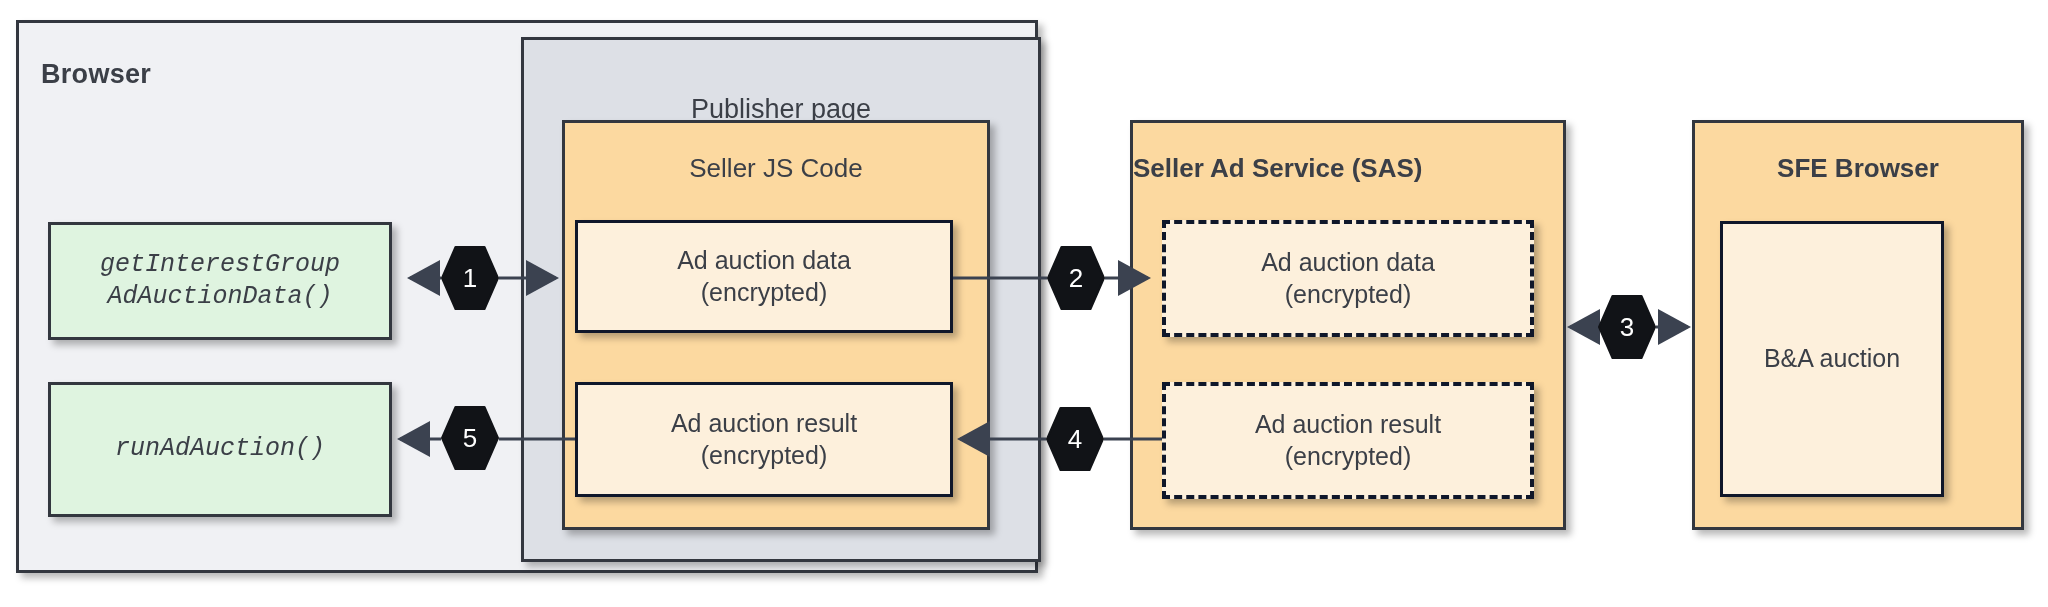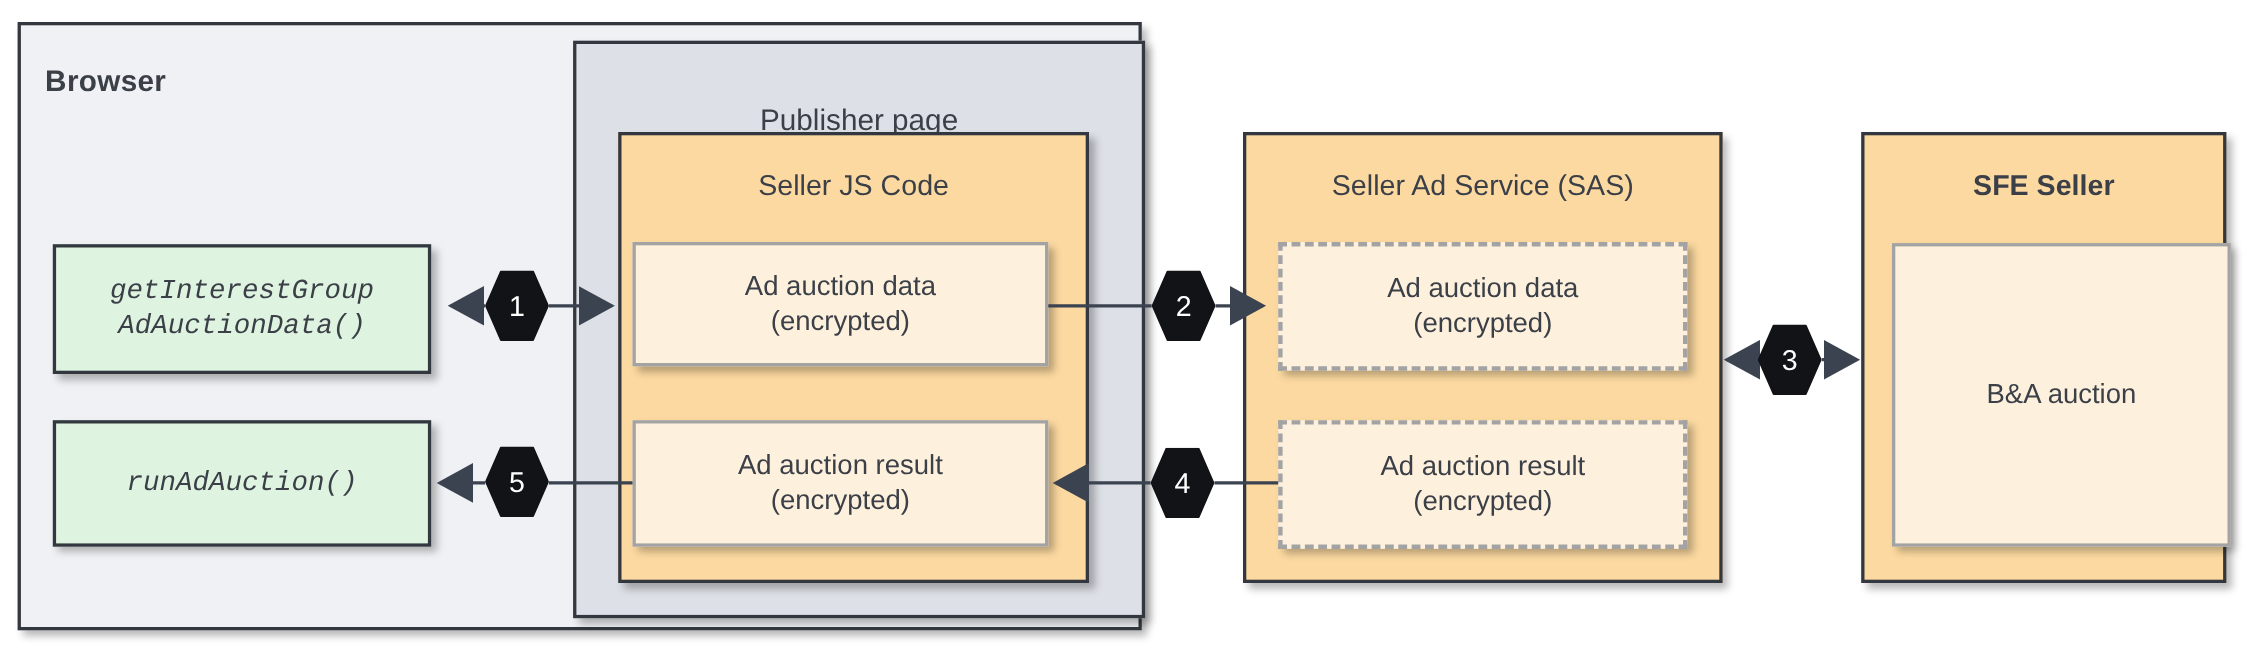"Seller Ad Service (SAS)" #sas-title { font-weight: normal -> bold; text-align: center -> left }
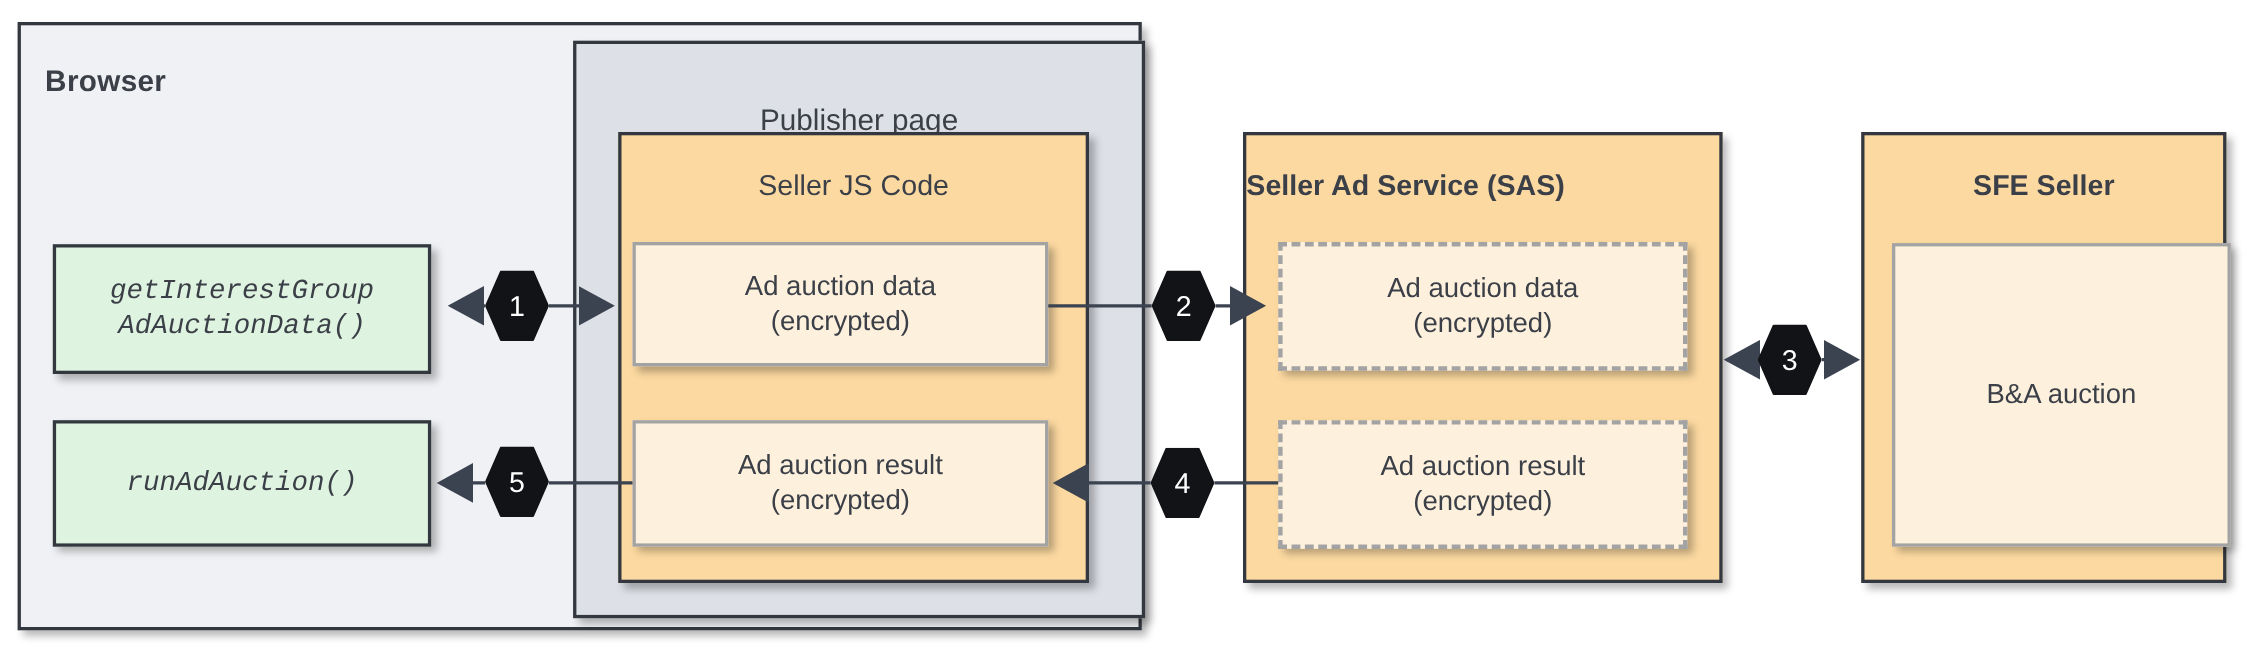"SFE Seller" div { text: Seller -> Browser }
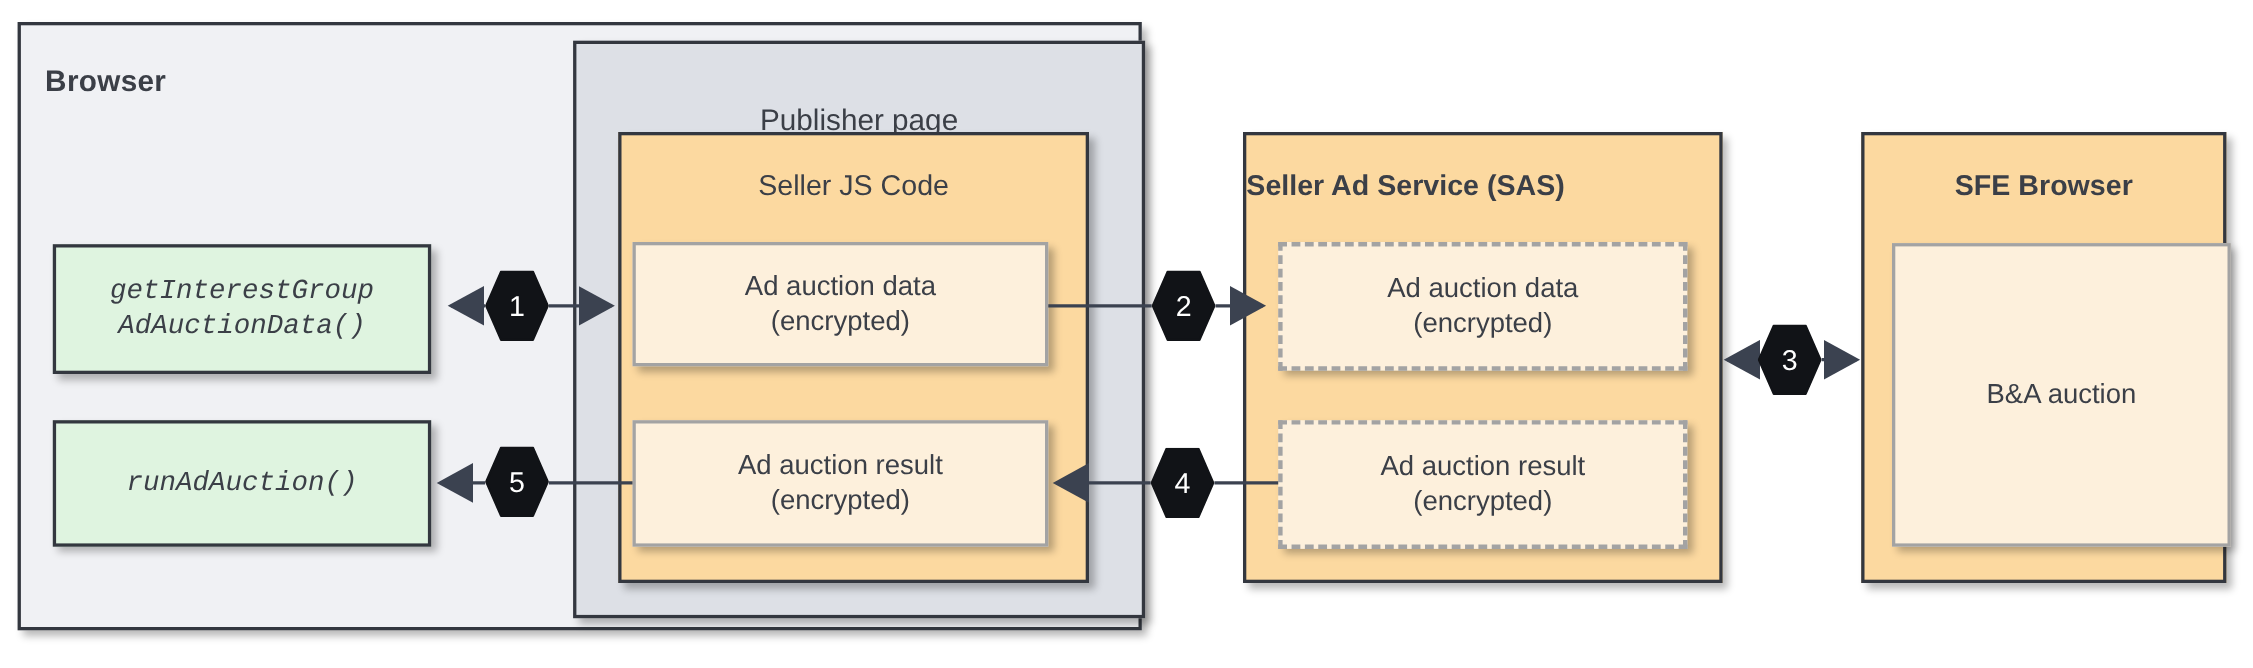"Ad auction data" .data-box { border: 3px solid #a3a3a3 -> 3px solid #0f172a }
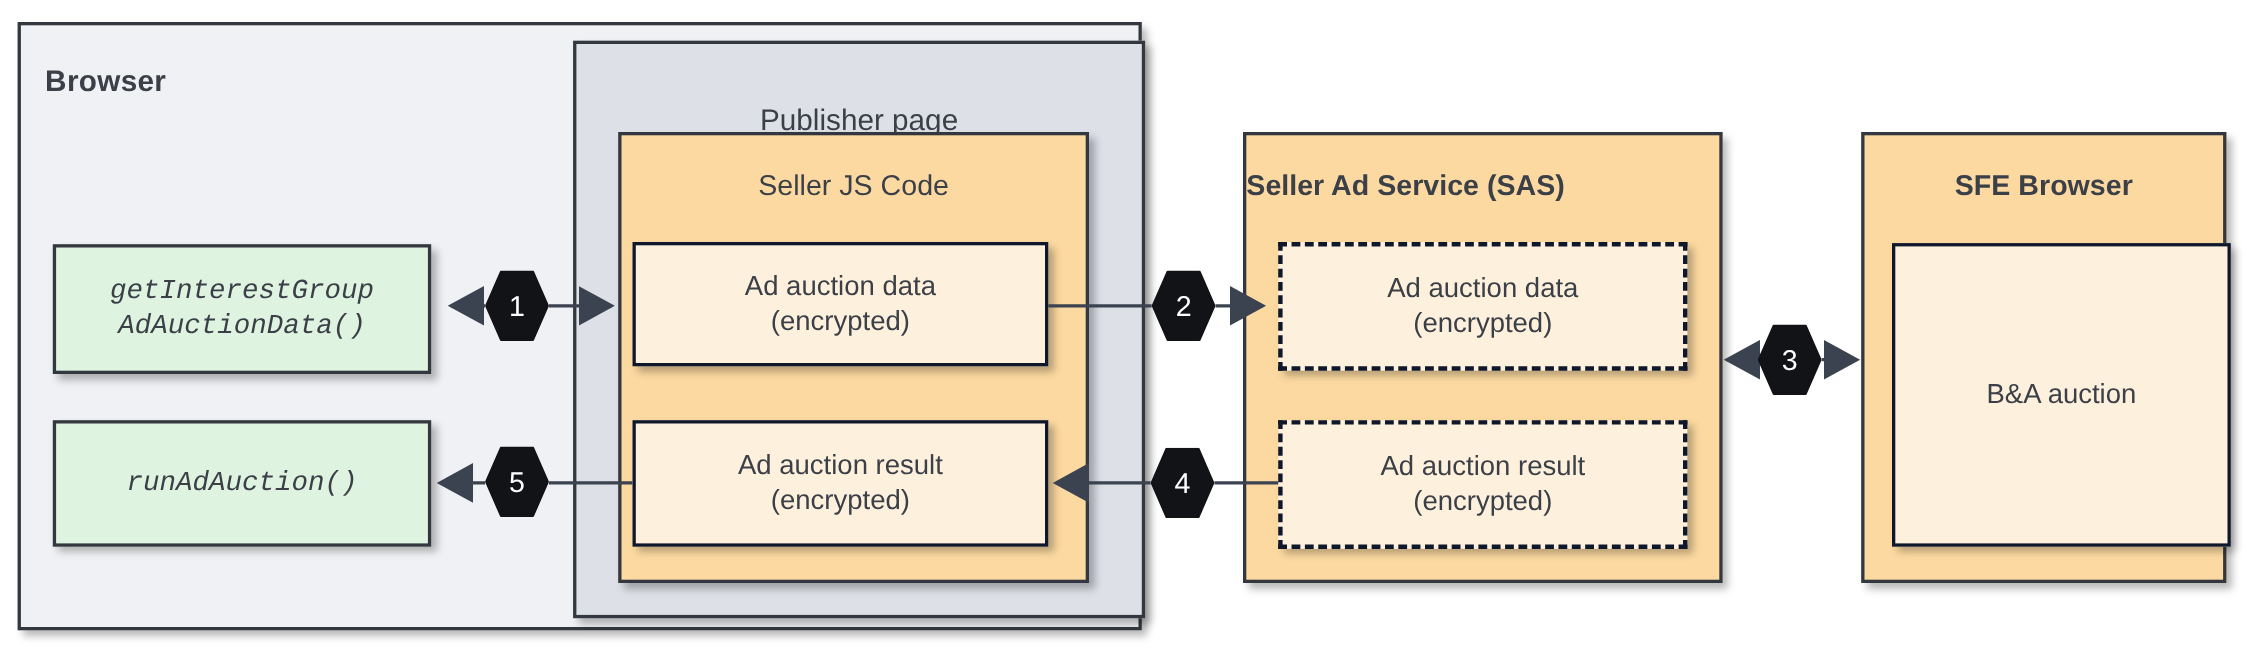"B&A auction" #bna-box { width: 308px -> 224px }
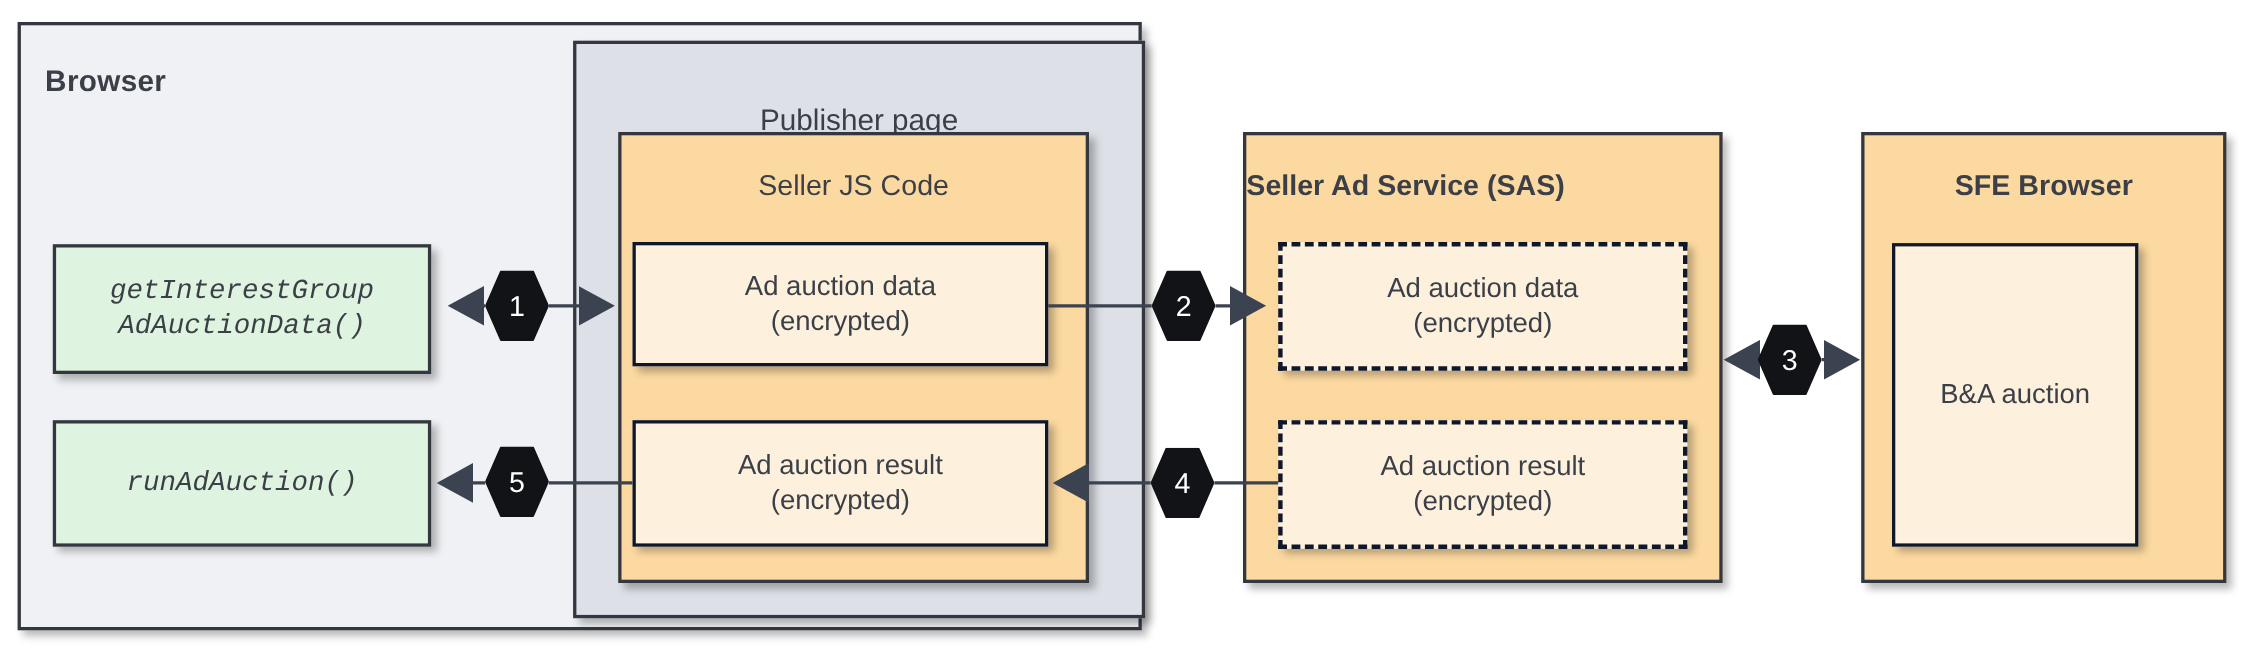"runAdAuction()" #runad-box { height: 115px -> 135px }
